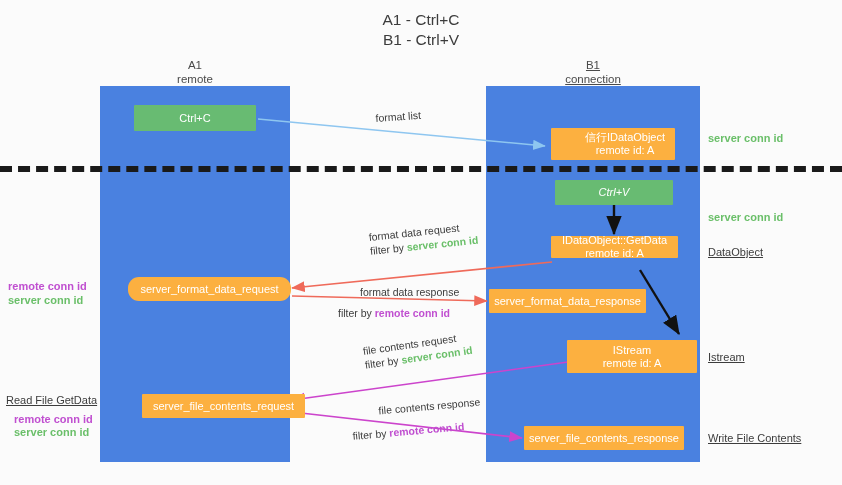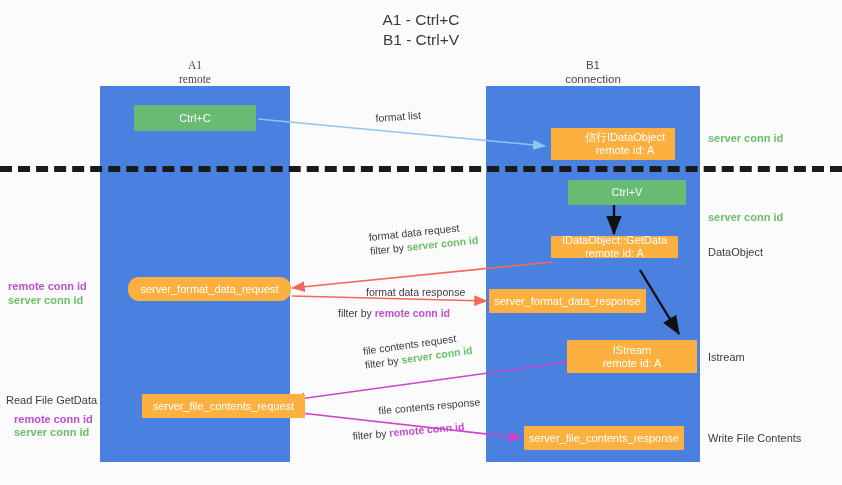"A1" div.abs { font-family: Liberation Serif, serif -> none }
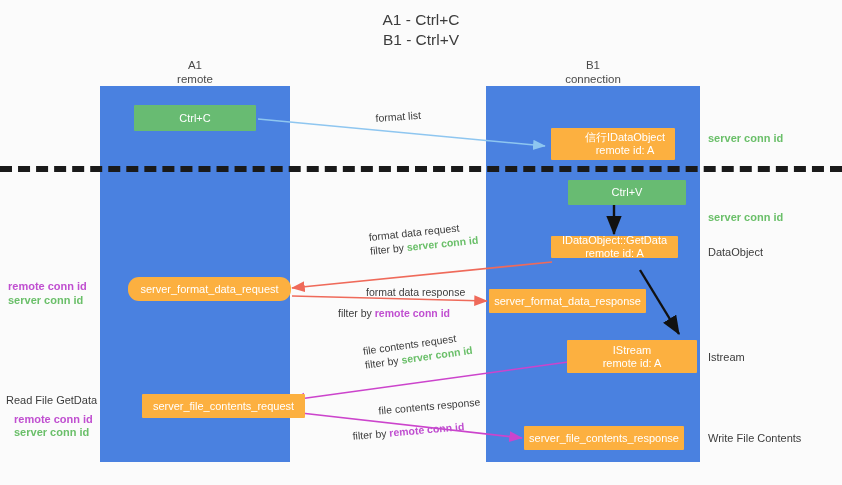"B1" div.abs { text-decoration: none -> underline }
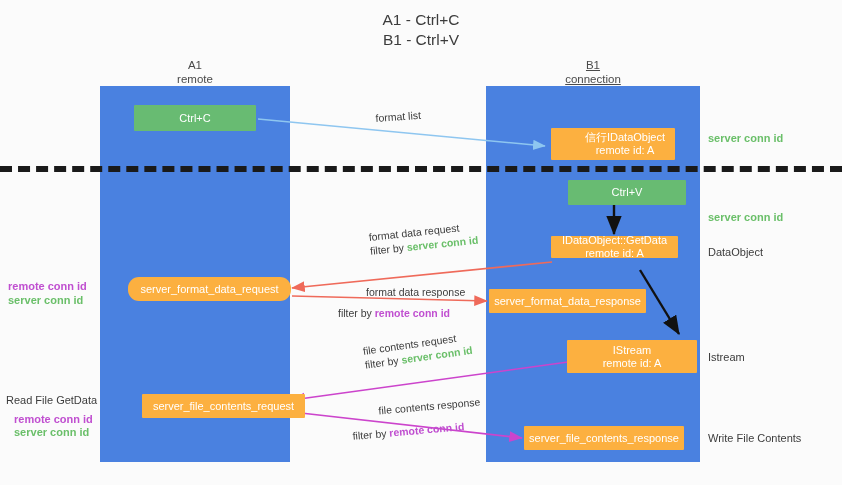"Ctrl+V" div.abs { font-style: none -> italic; left: 568px -> 555px }
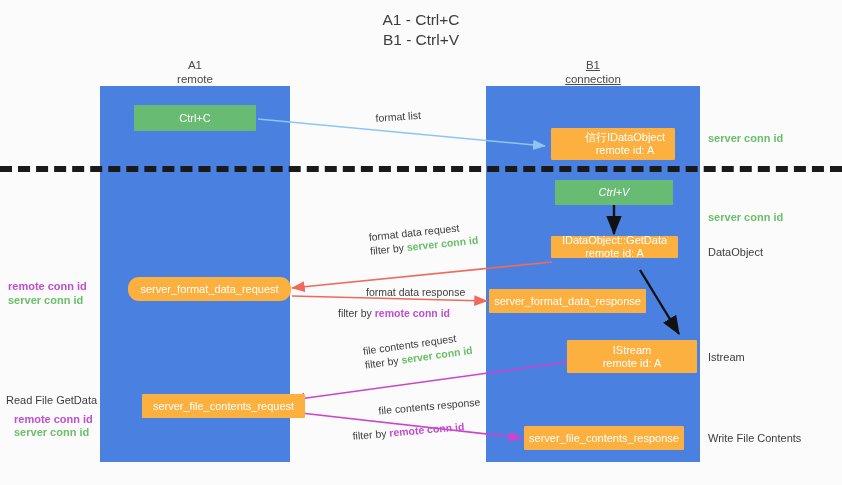"DataObject" .plain-t { text-decoration: none -> underline }
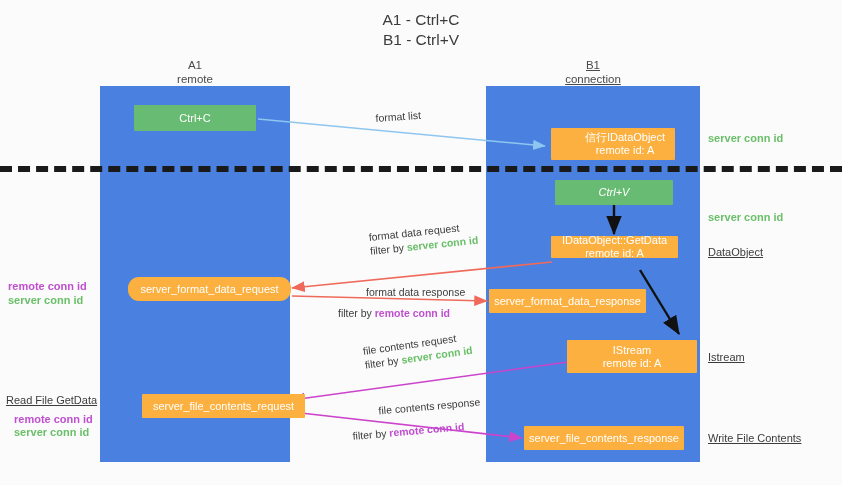"format data response" div { margin-left: 28px -> 22px }
